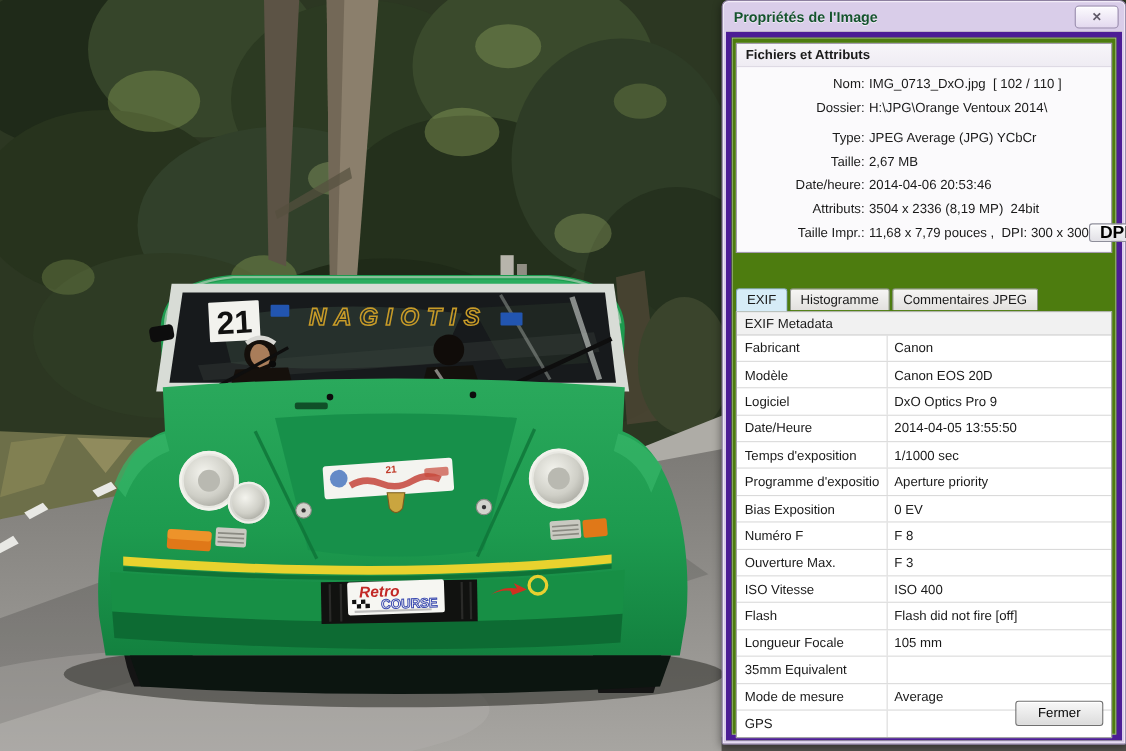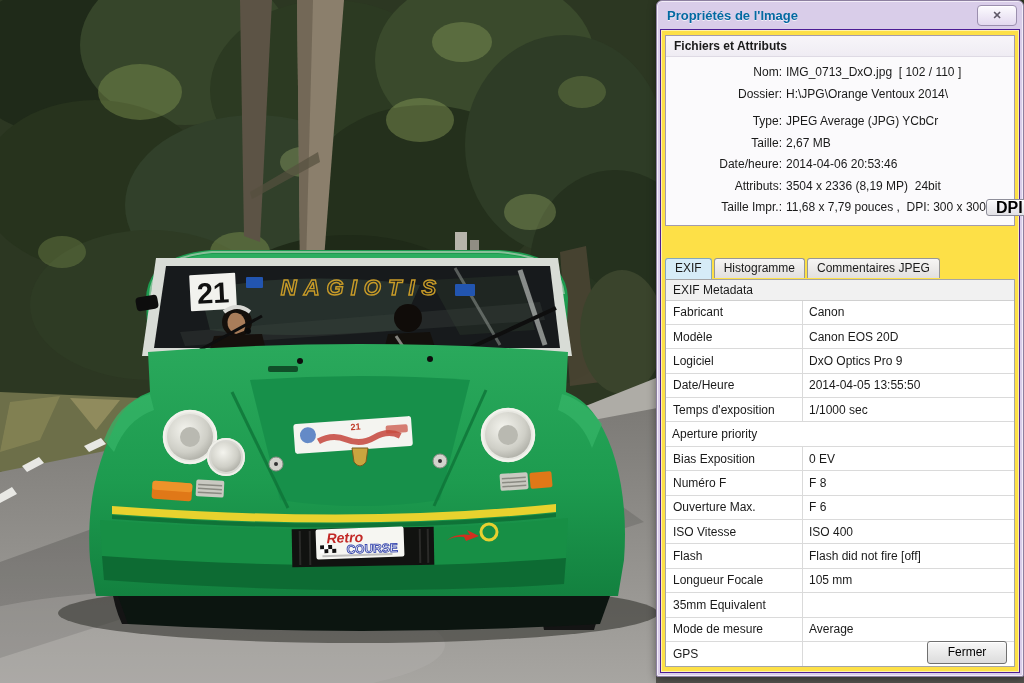"Propriétés de l'Image" .title { color: #0369a1 -> #14532d }
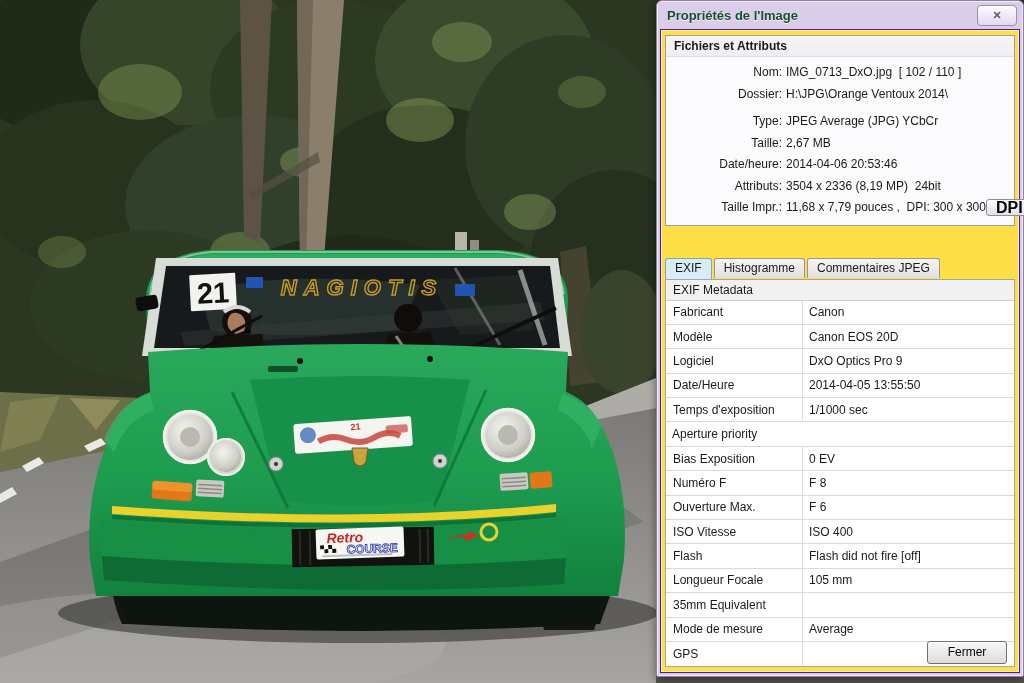"Fichiers et Attributs" .dlg-body { background: #fde047 -> #4d7c0f; border: 1px solid #4c1d95 -> 5px solid #4c1d95 }
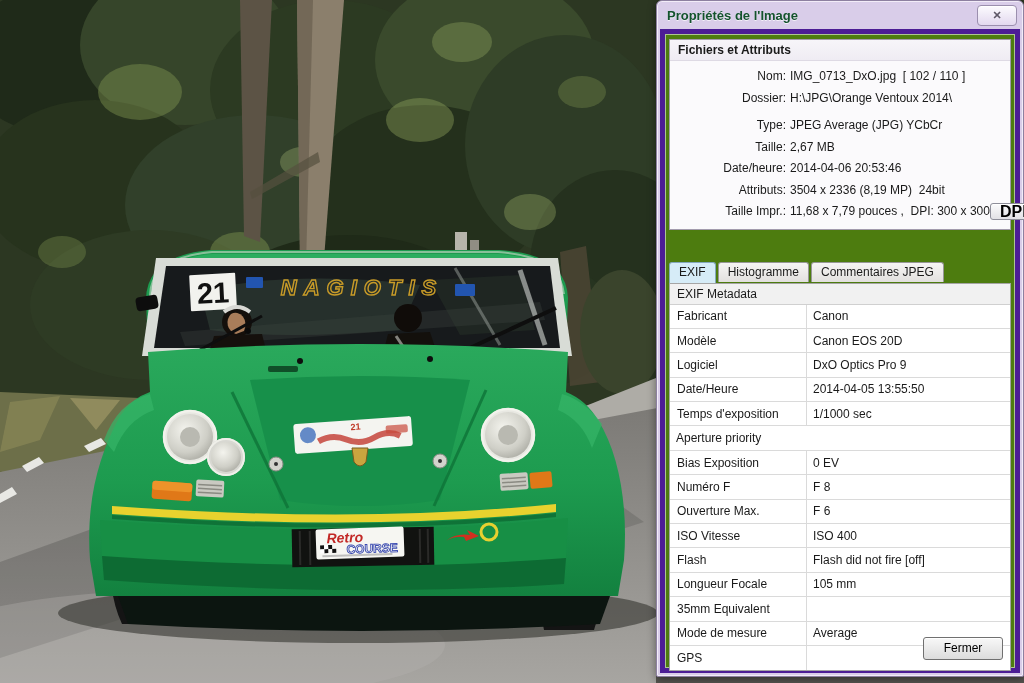"Programme d'expositio" div.tkey { html: none -> <div>Programme d'expositio</div> }
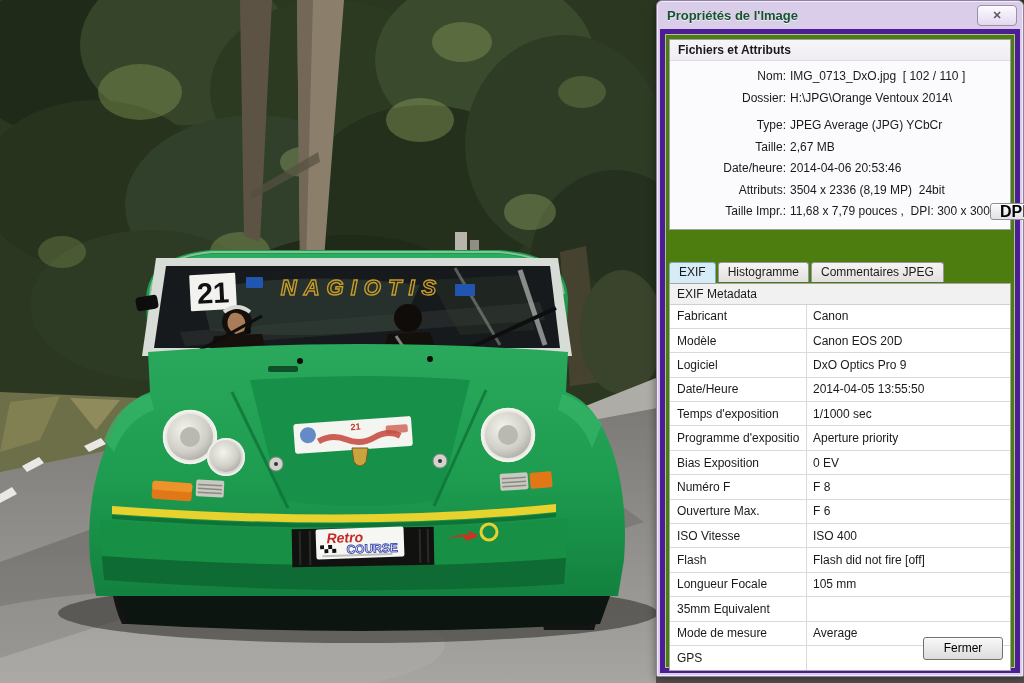"F 6" div.tval { text: 6 -> 3 }
